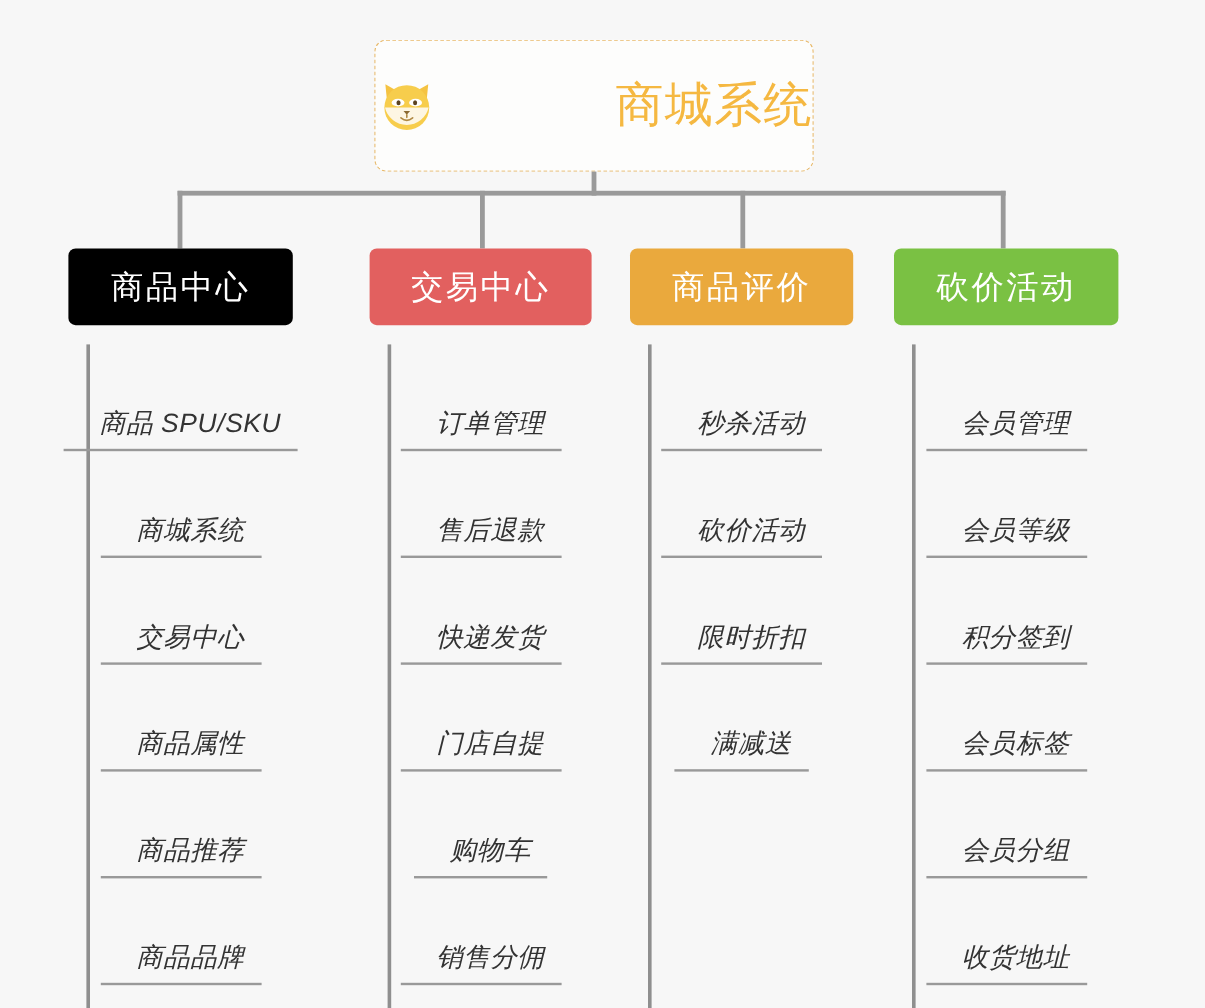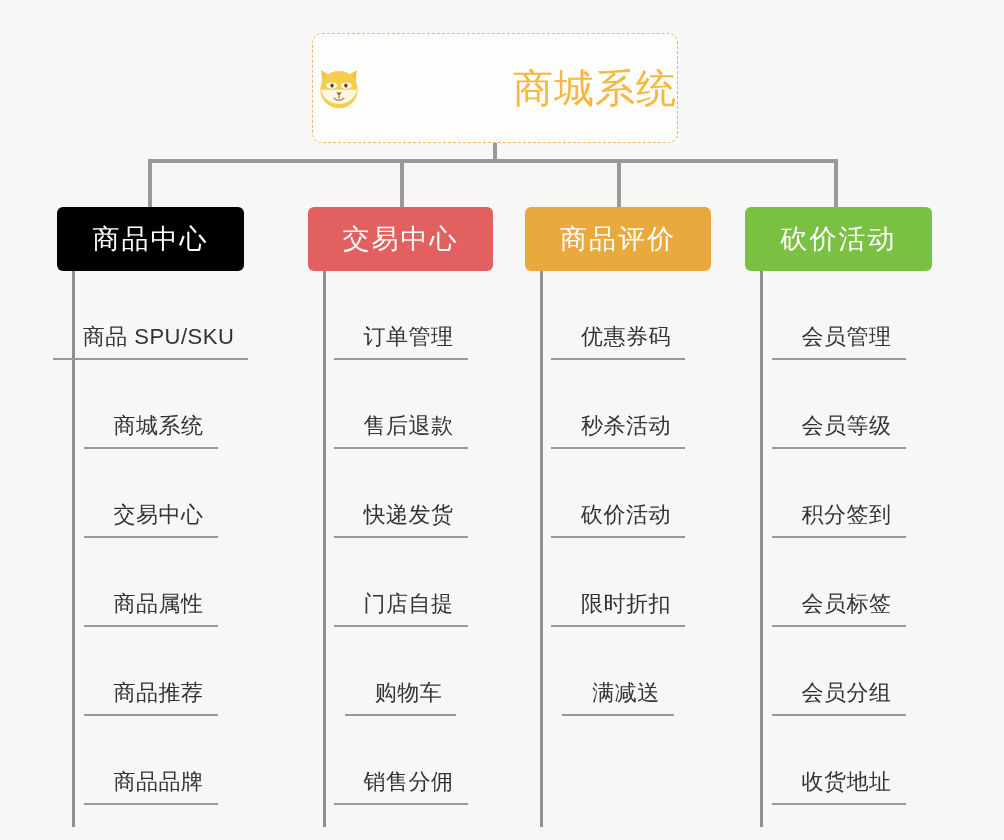"商品 SPU/SKU" .items { font-style: none -> italic; margin-top: 0 -> 16px }
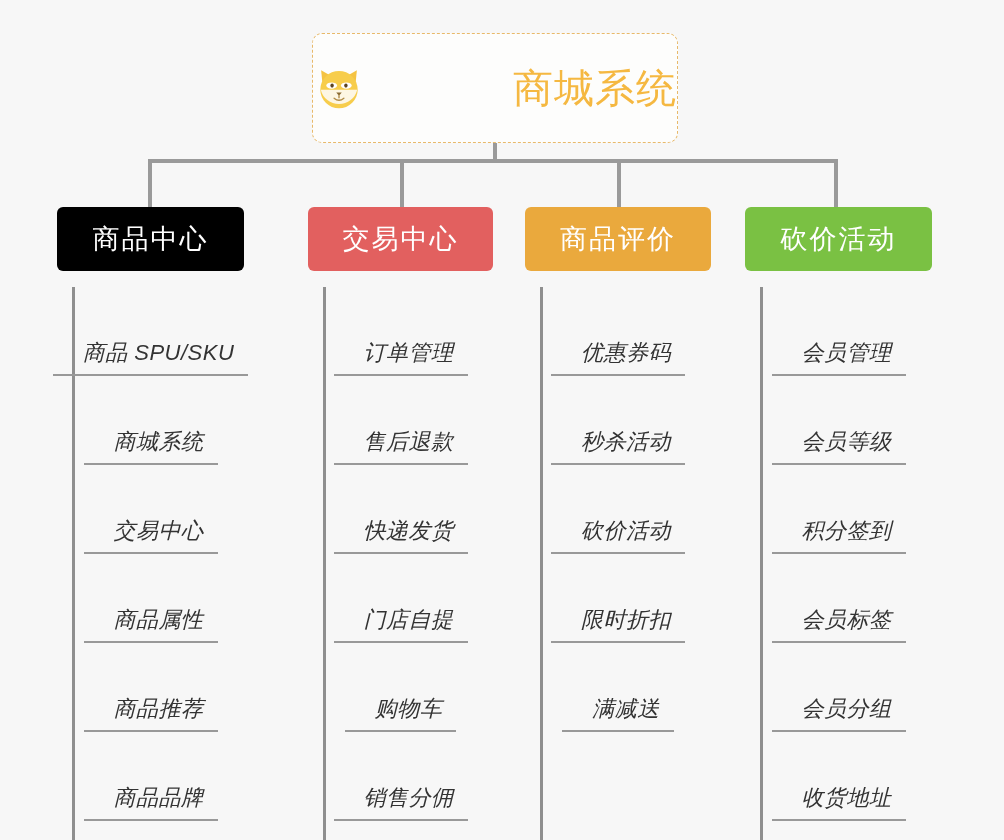"优惠券码" div.item { html: <div> <div> <span>优惠券码</span> <span></span> </div> </div> -> none }
